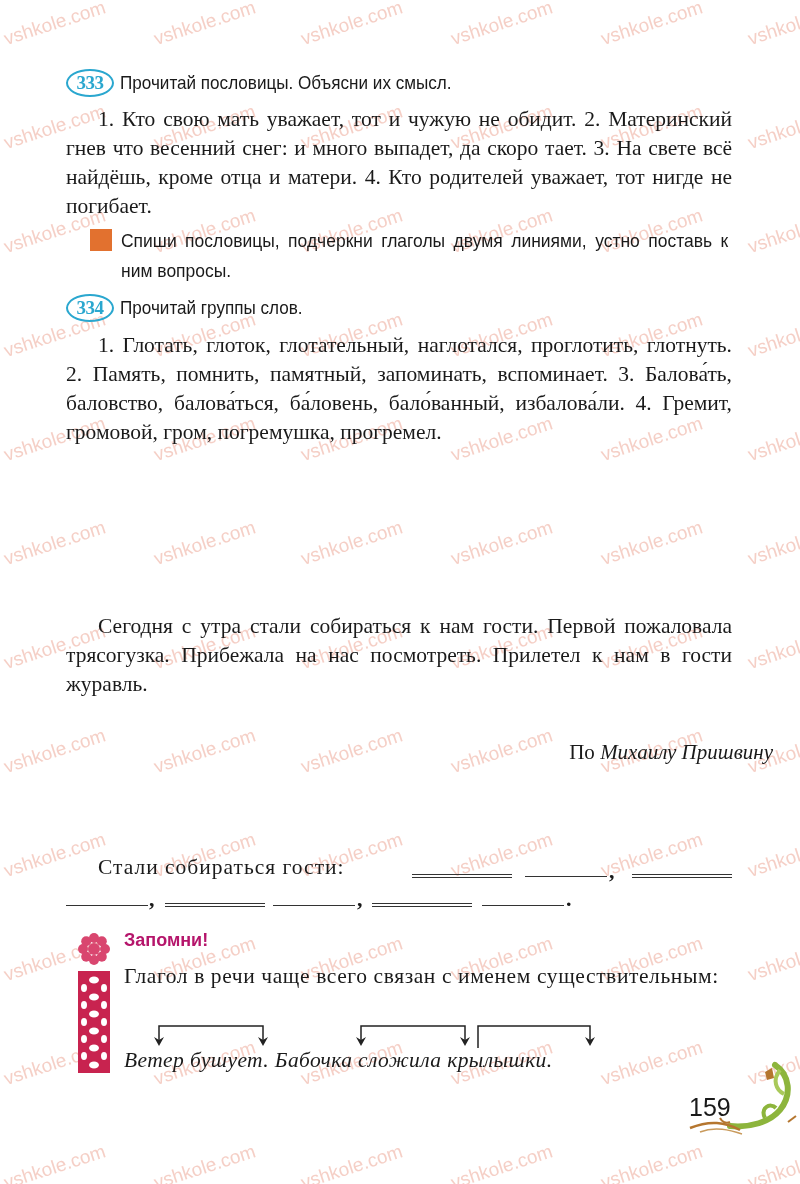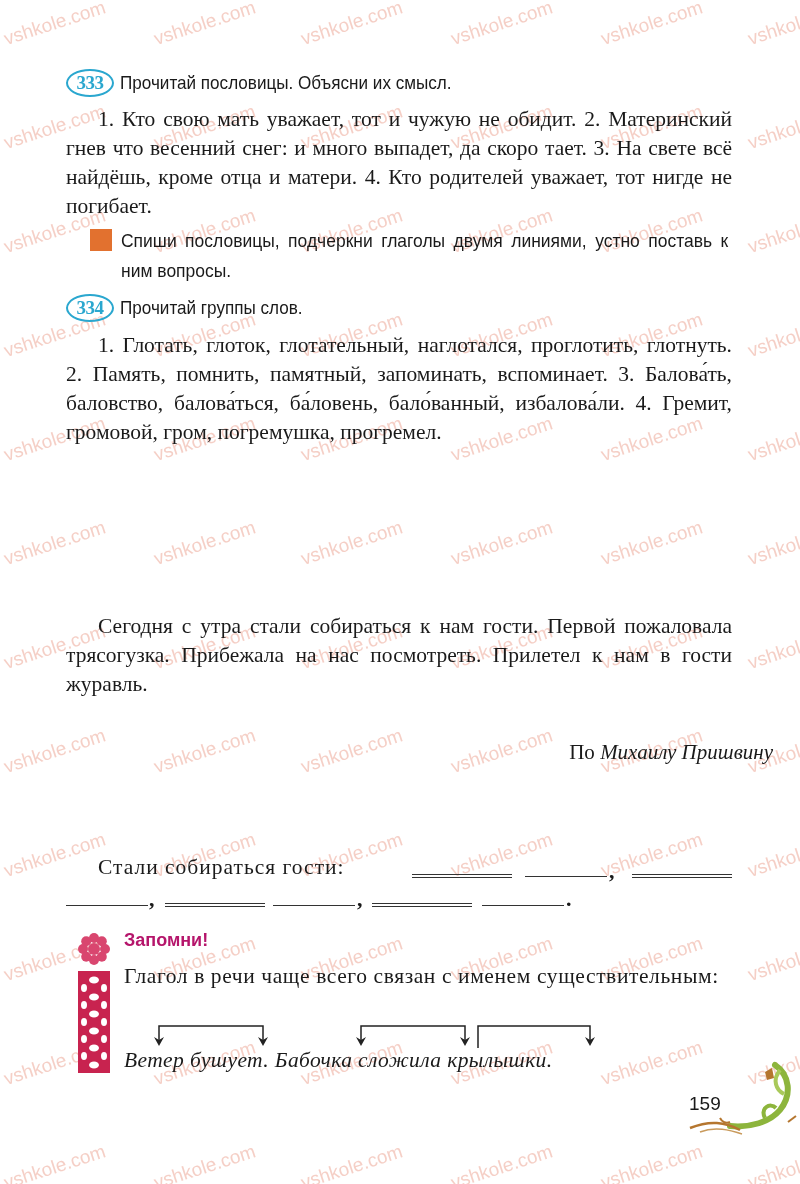"159" .page-number { font-size: 19px -> 25px }
